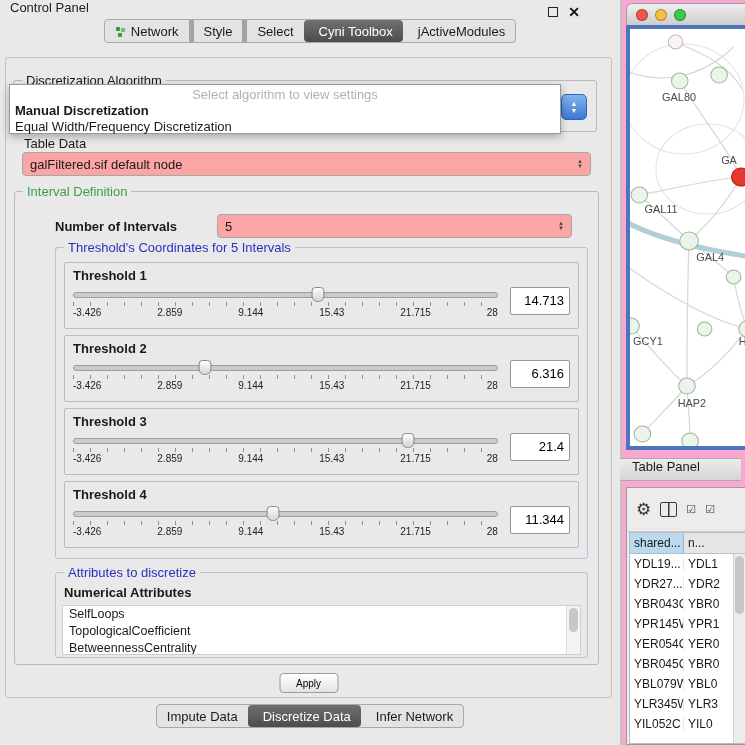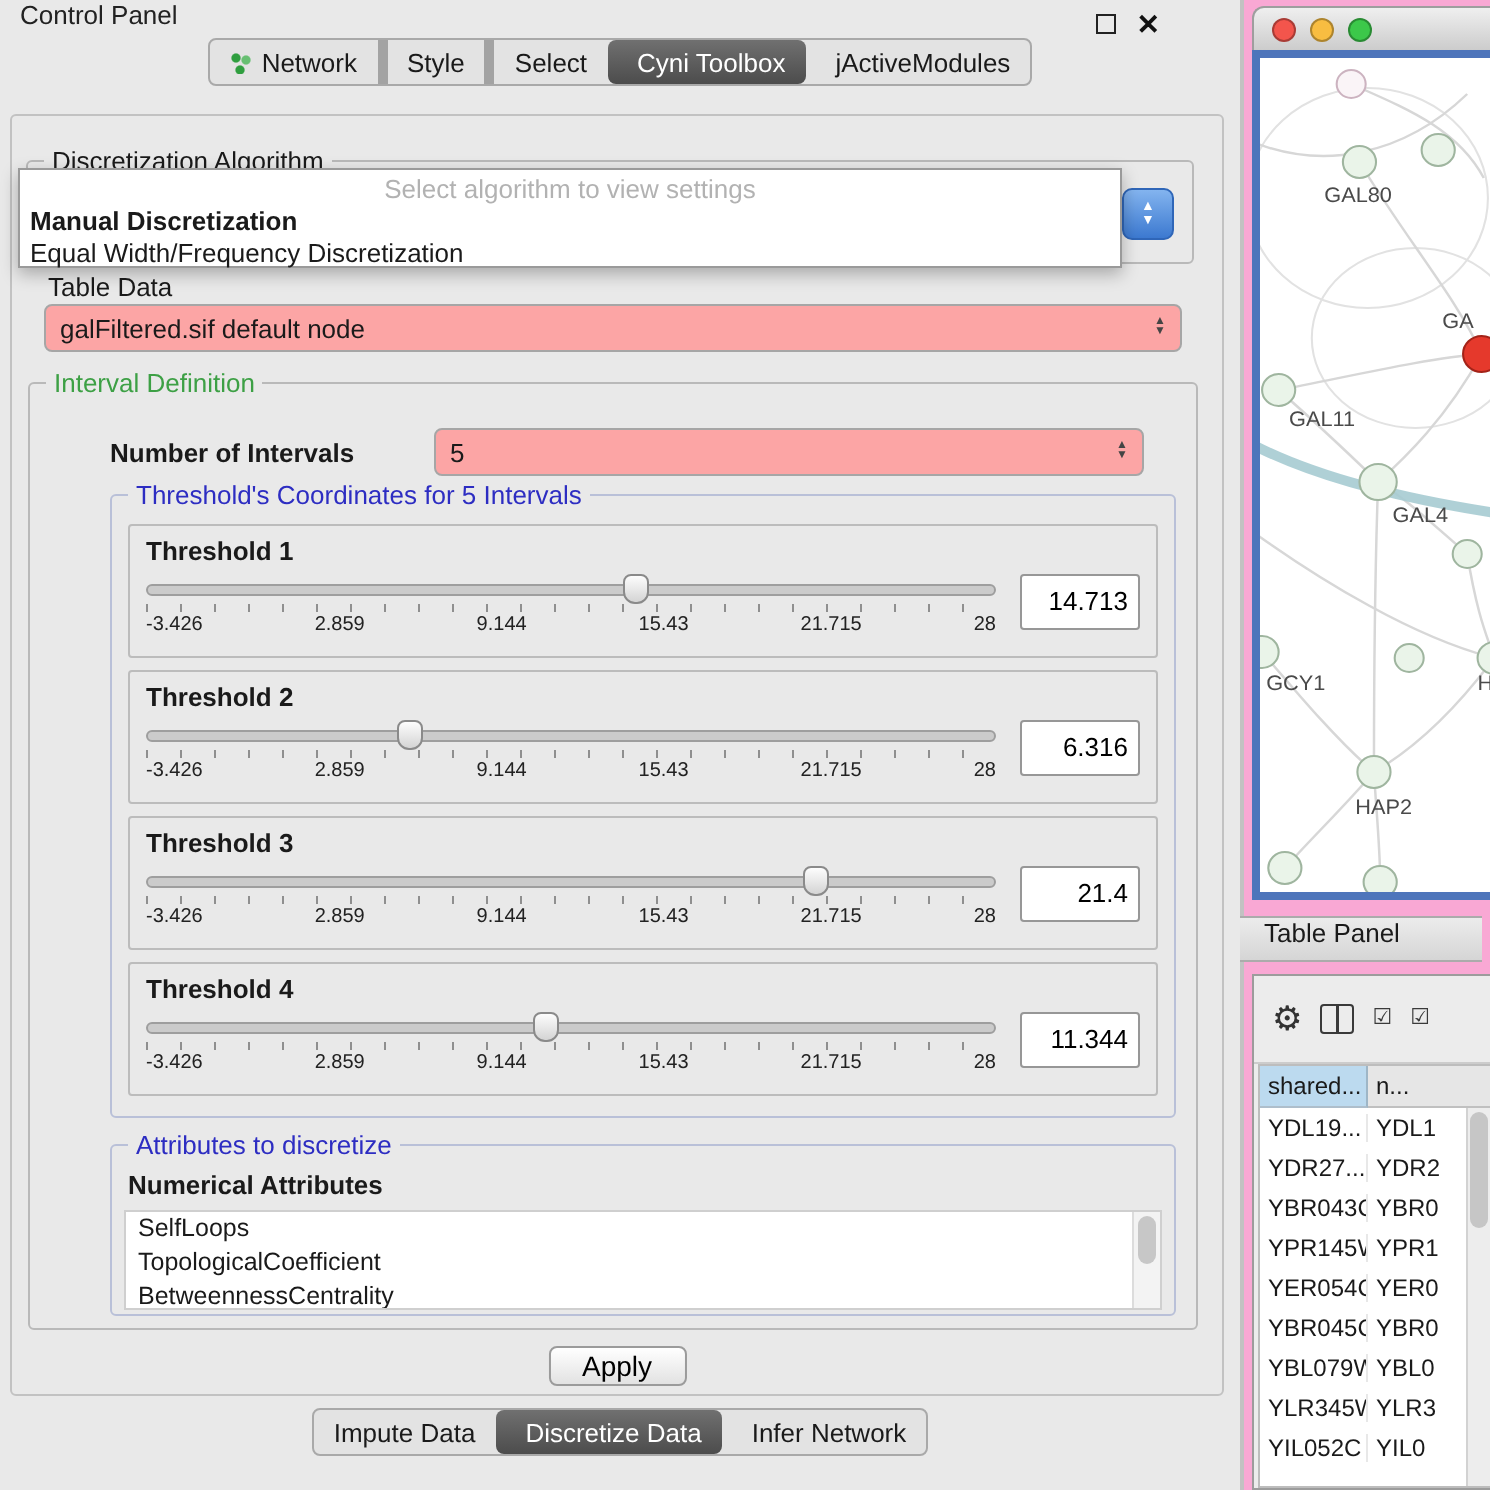"Apply" .apply { font-size: 14px -> 10px }
